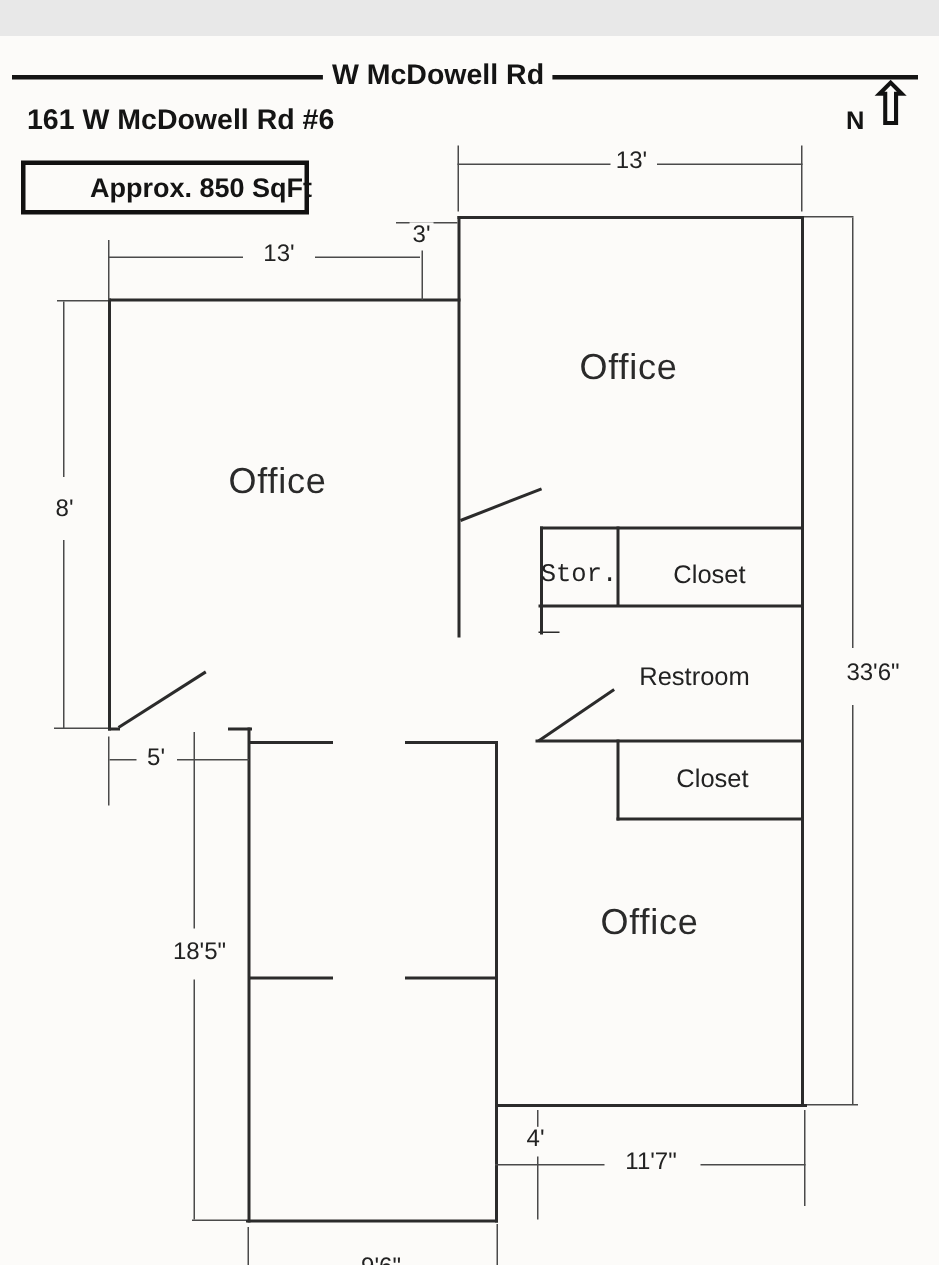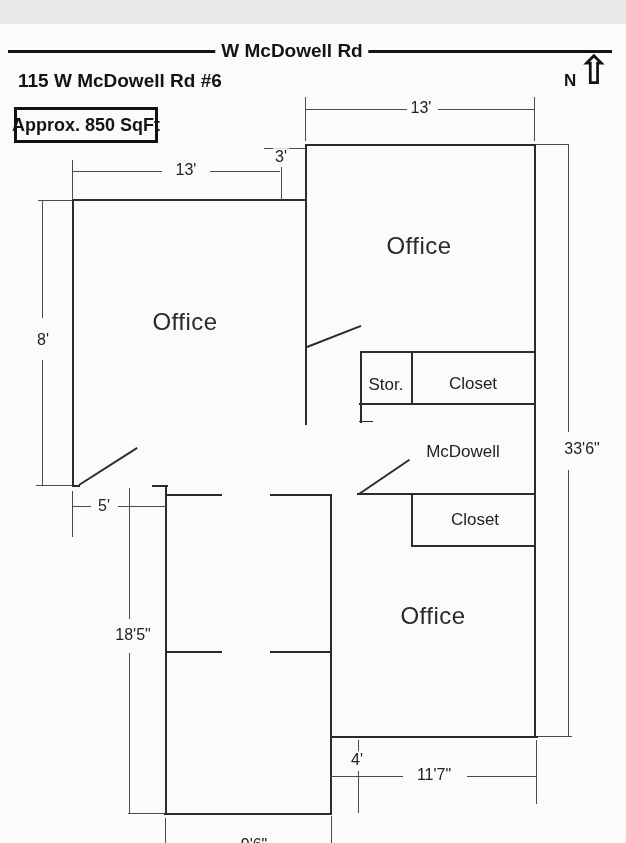"115 W McDowell Rd #6" div.address { text: 115 -> 161 }
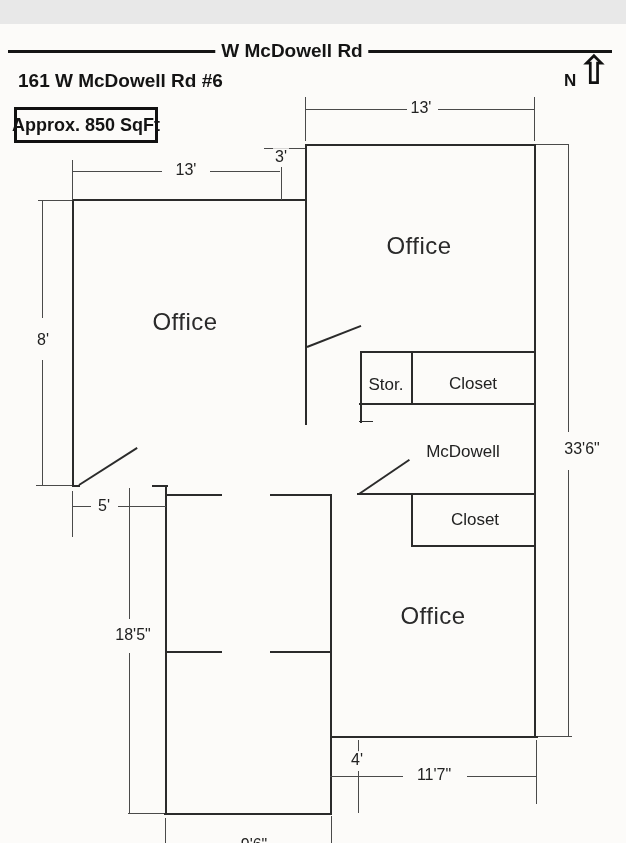"Approx. 850 SqFt" .area-box { padding-left: none -> 48px }
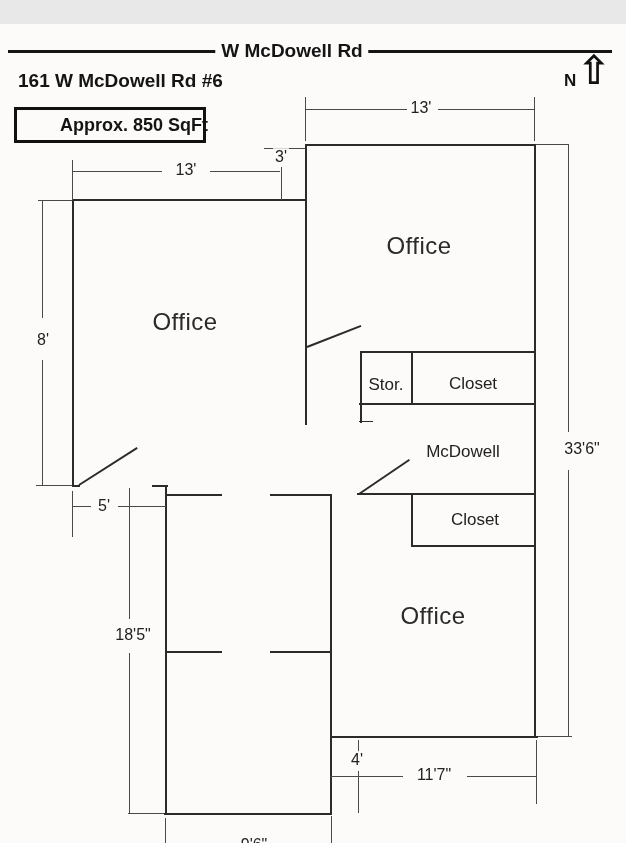"Stor." div.lbl { font-family: none -> Liberation Mono, monospace }
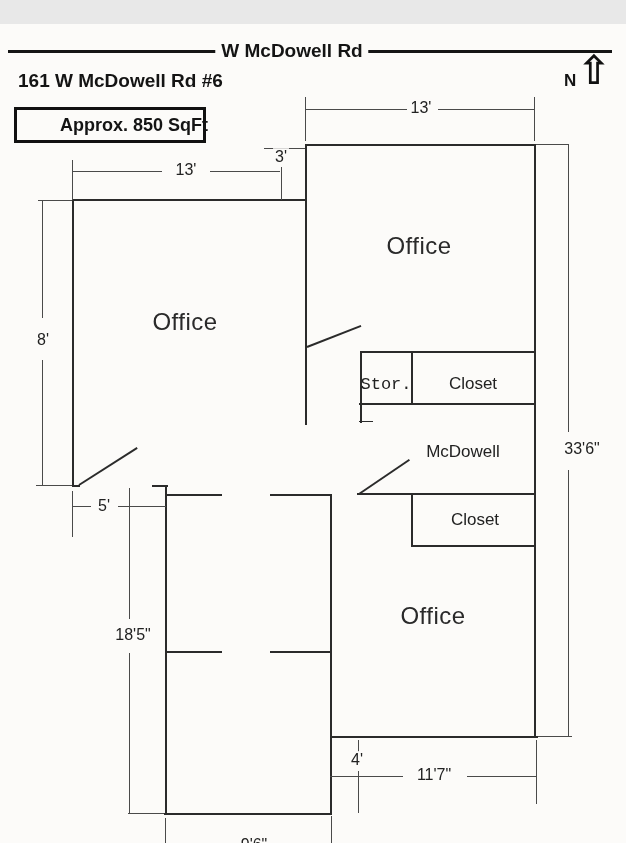"McDowell" div.lbl { text: McDowell -> Restroom }
